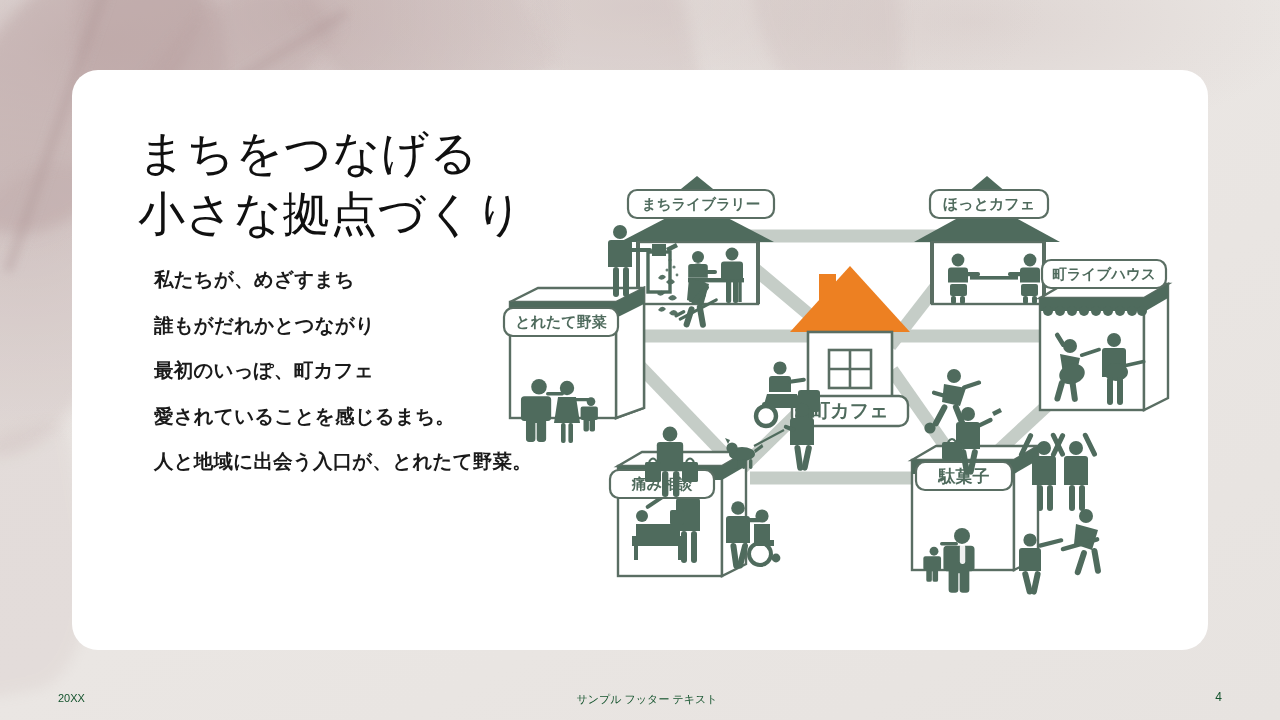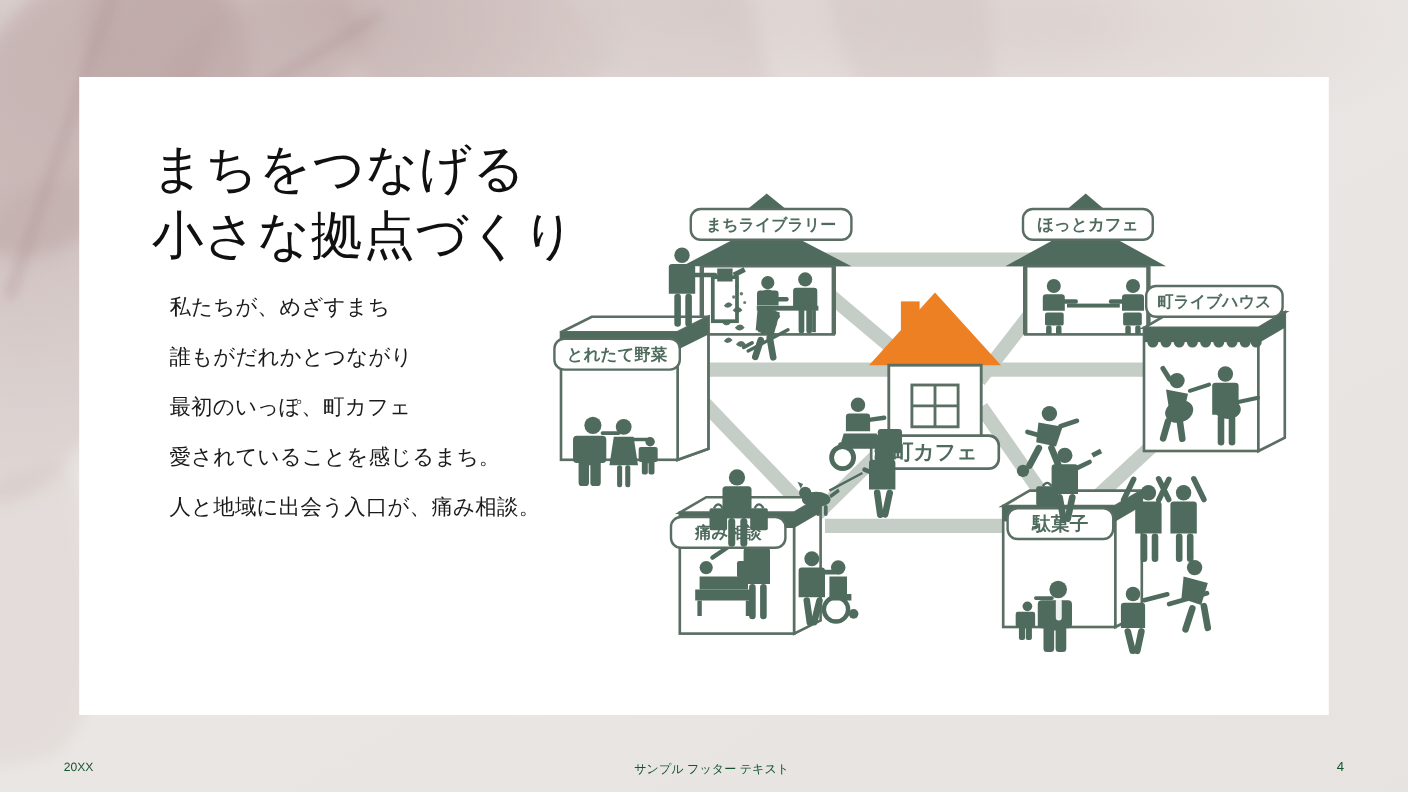"まちをつなげる" #content-card { border-radius: none -> 26px }
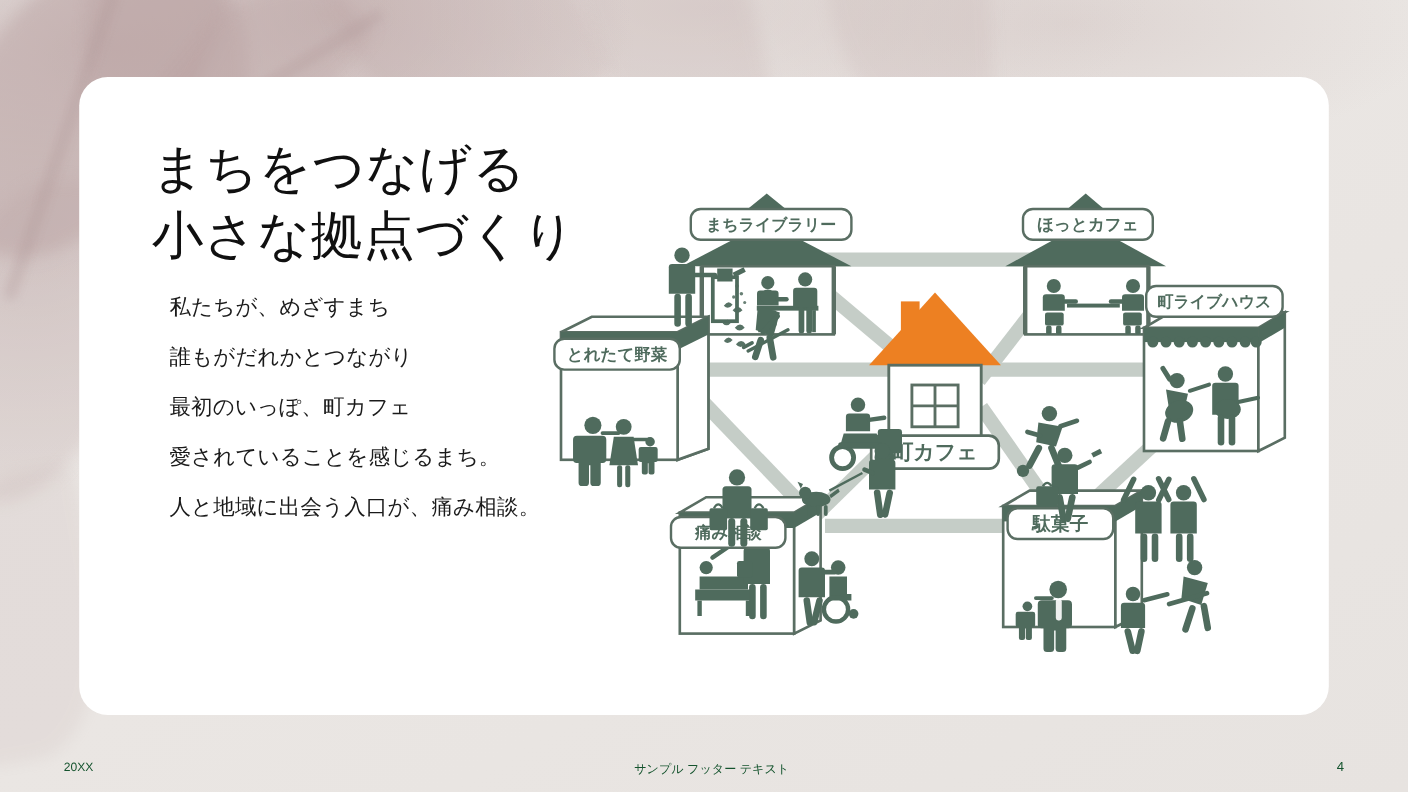"私たちが、めざすまち" #body-list { font-weight: none -> bold }
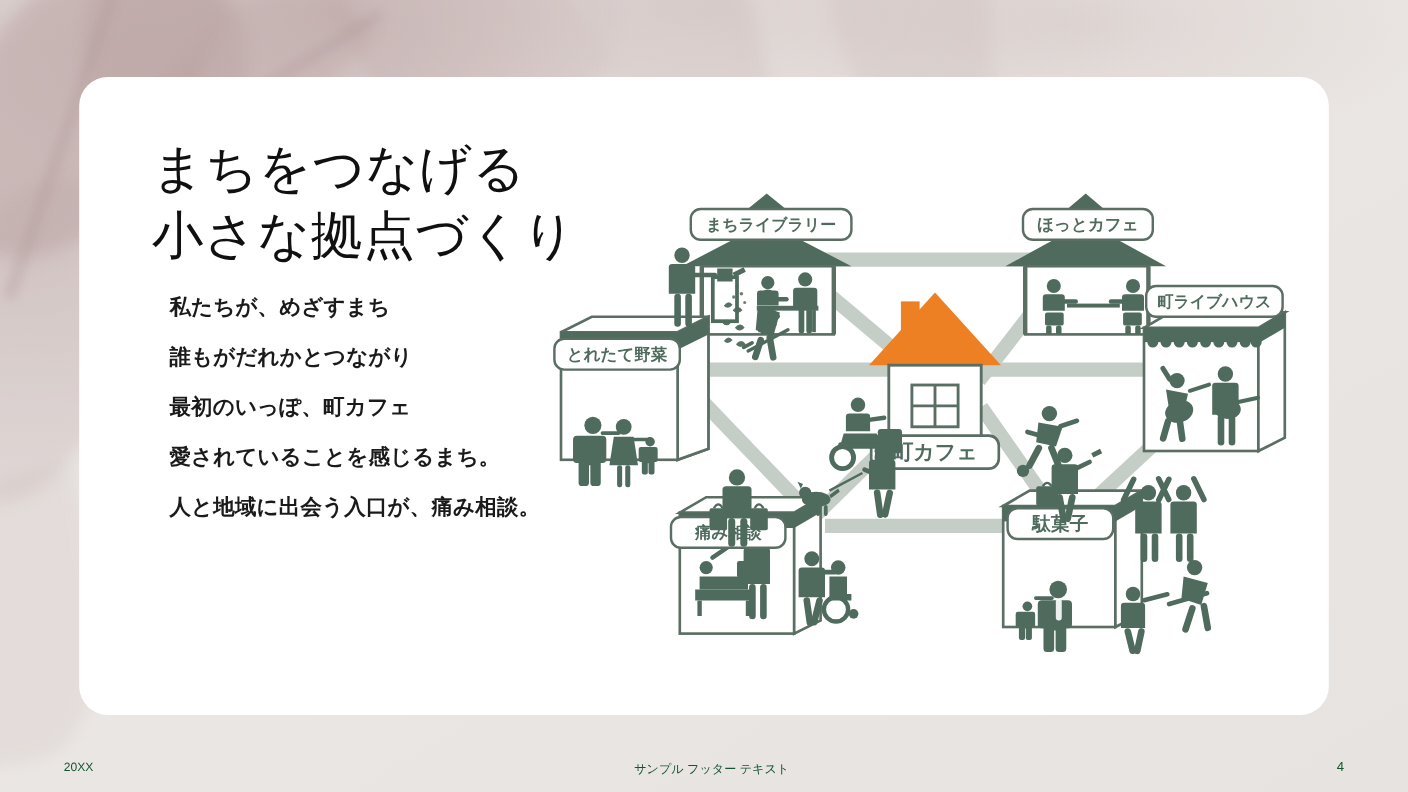"人と地域に出会う入口が、痛み相談。" div.body-line { text: 痛み相談 -> とれたて野菜 }
